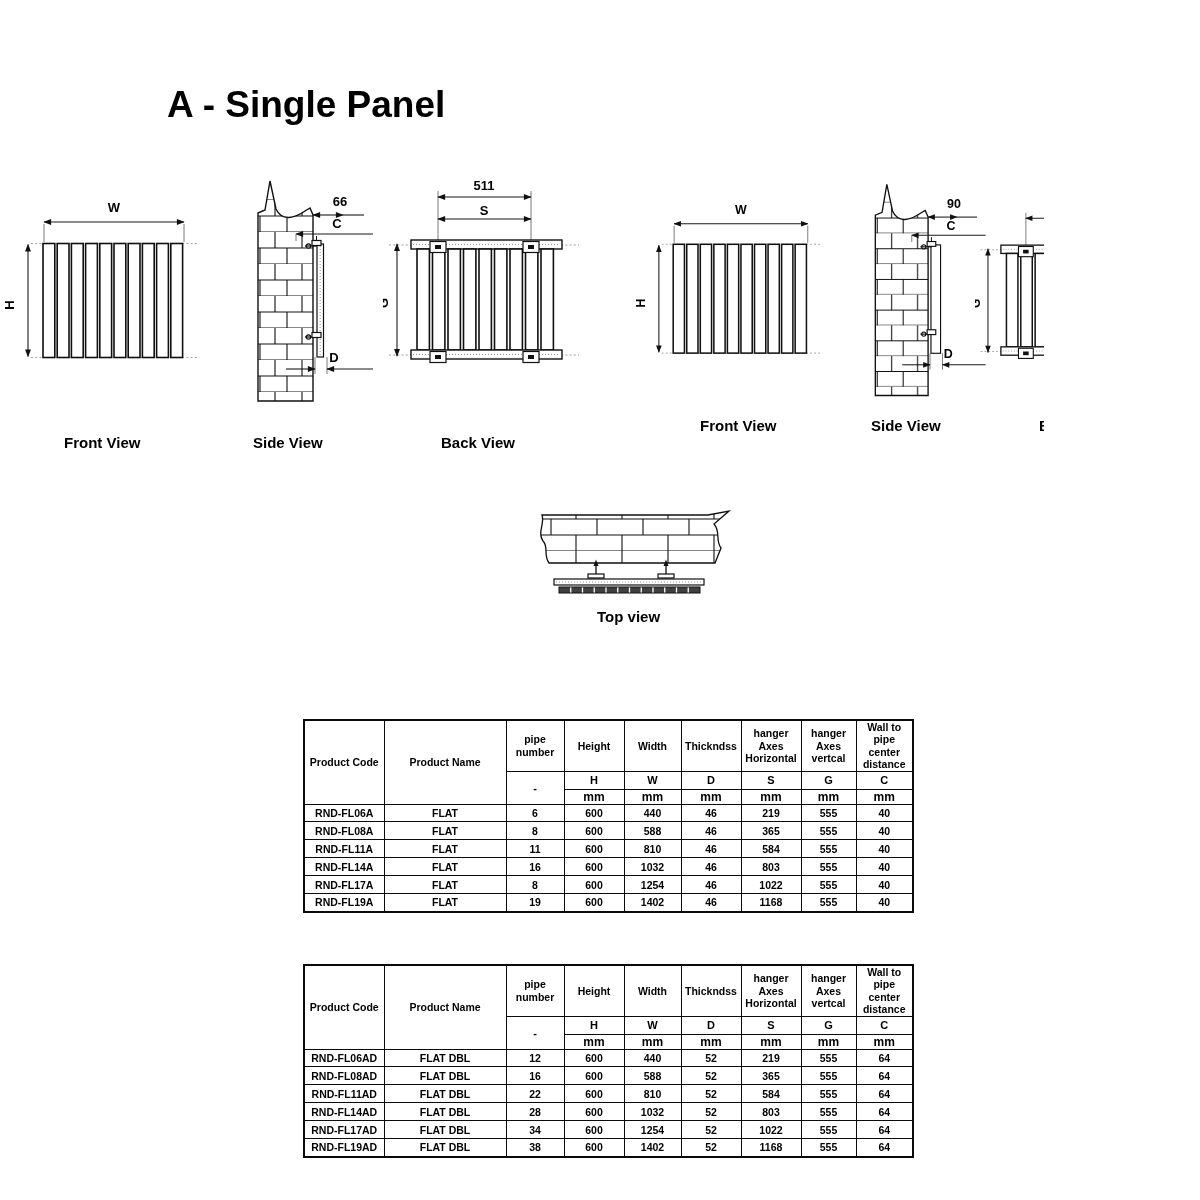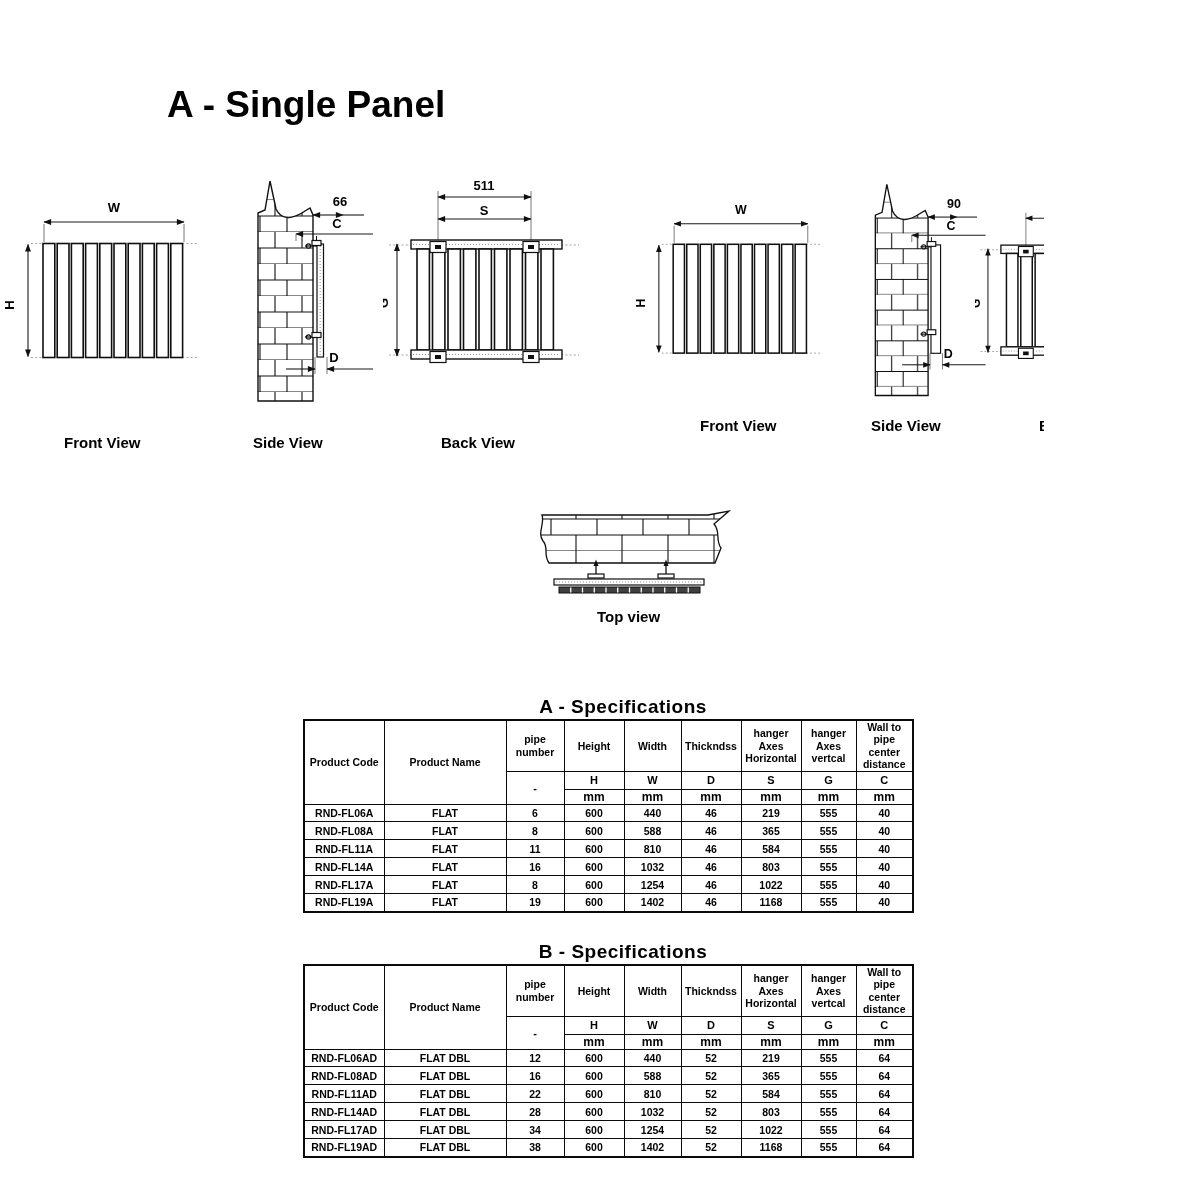"A - Specifications" div.abs { html: <div>A - Specifications</div> -> none }
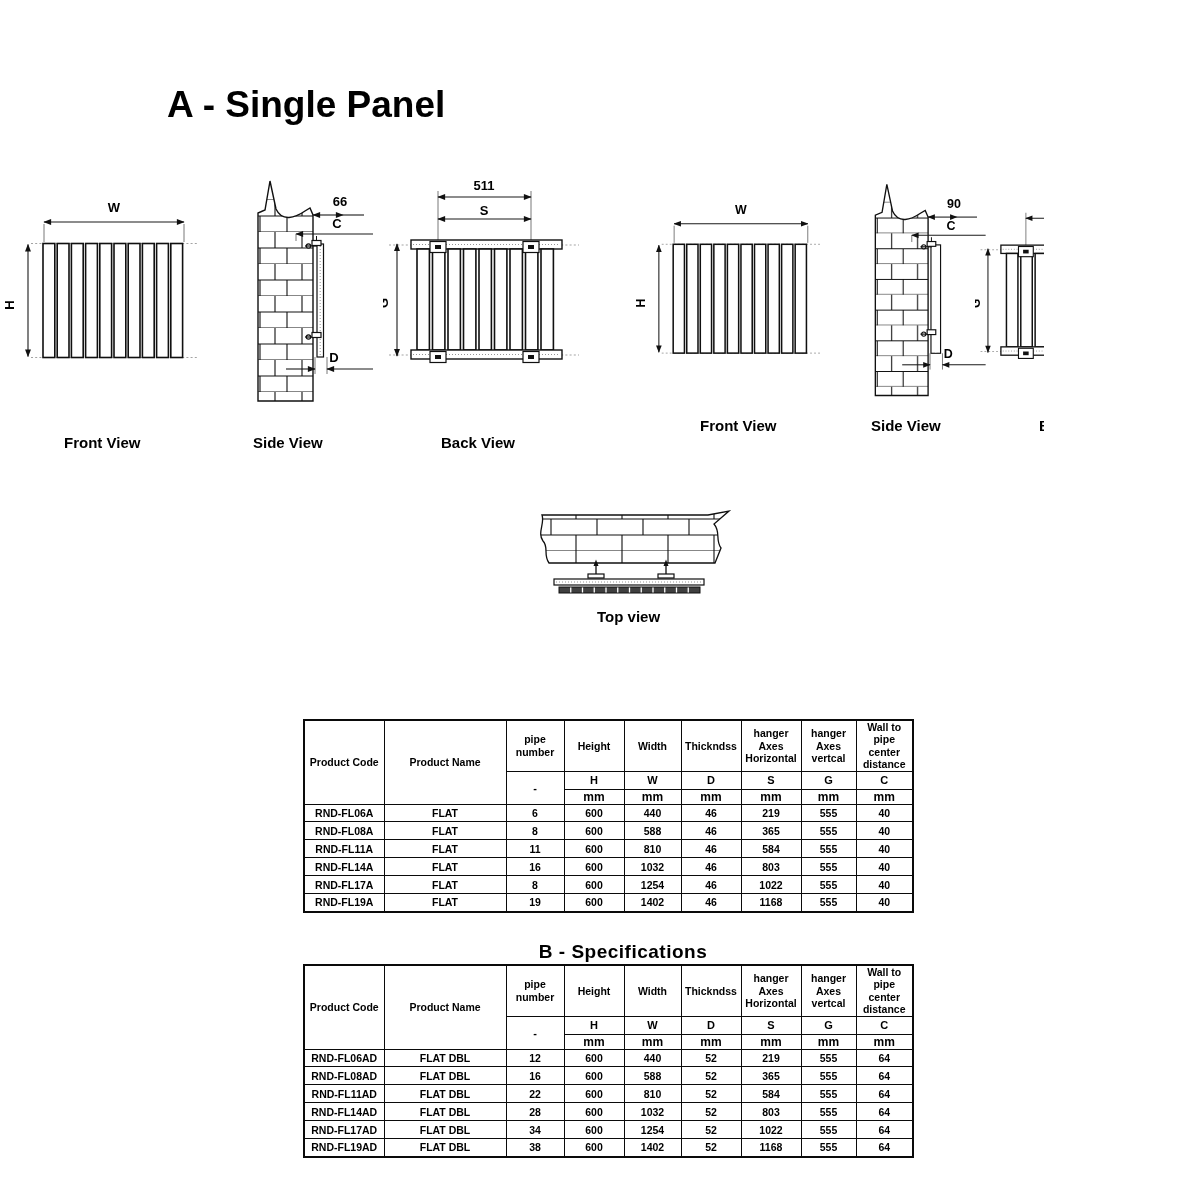"B - Specifications" div.abs { html: <div>B - Specifications</div> -> none }
